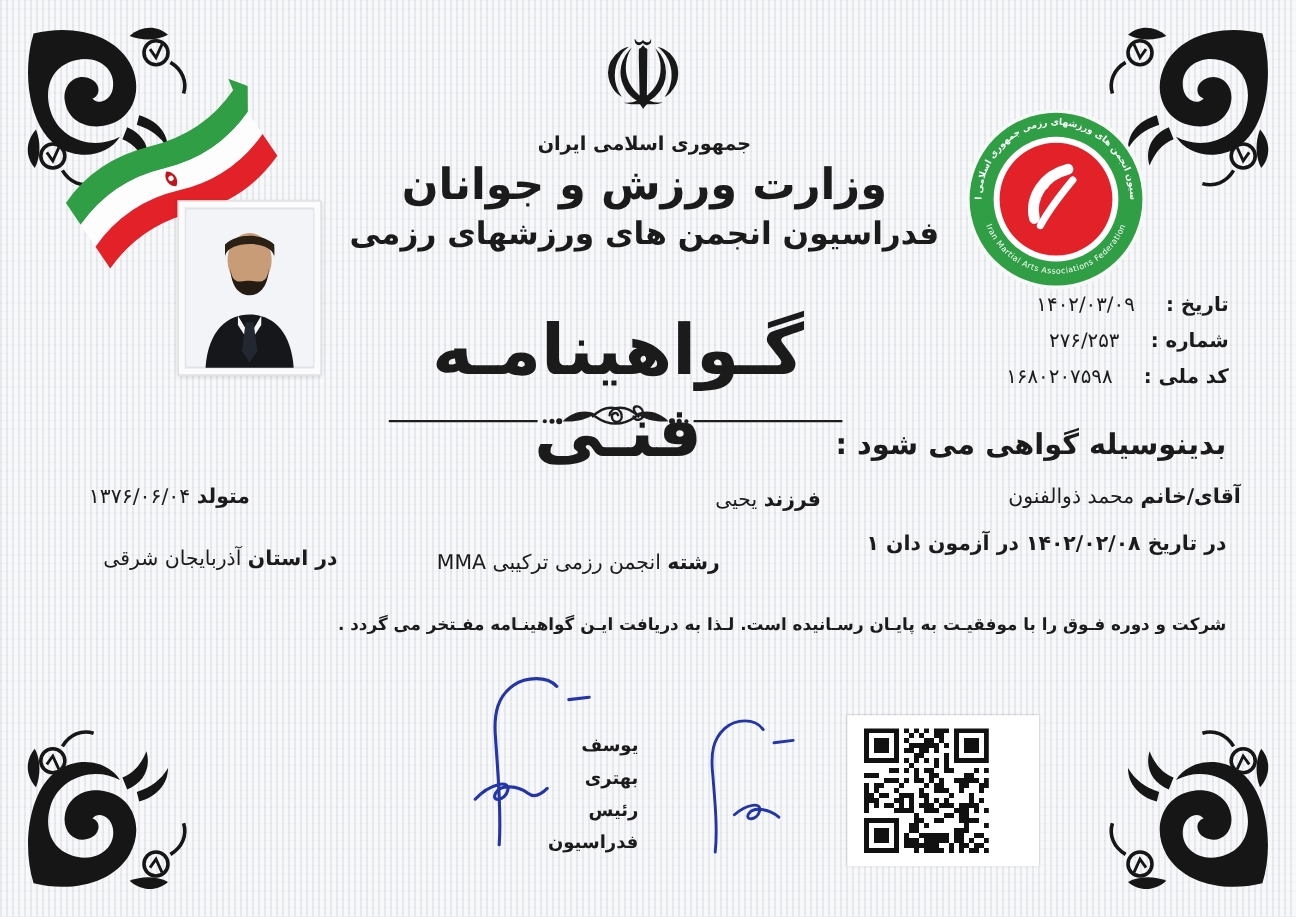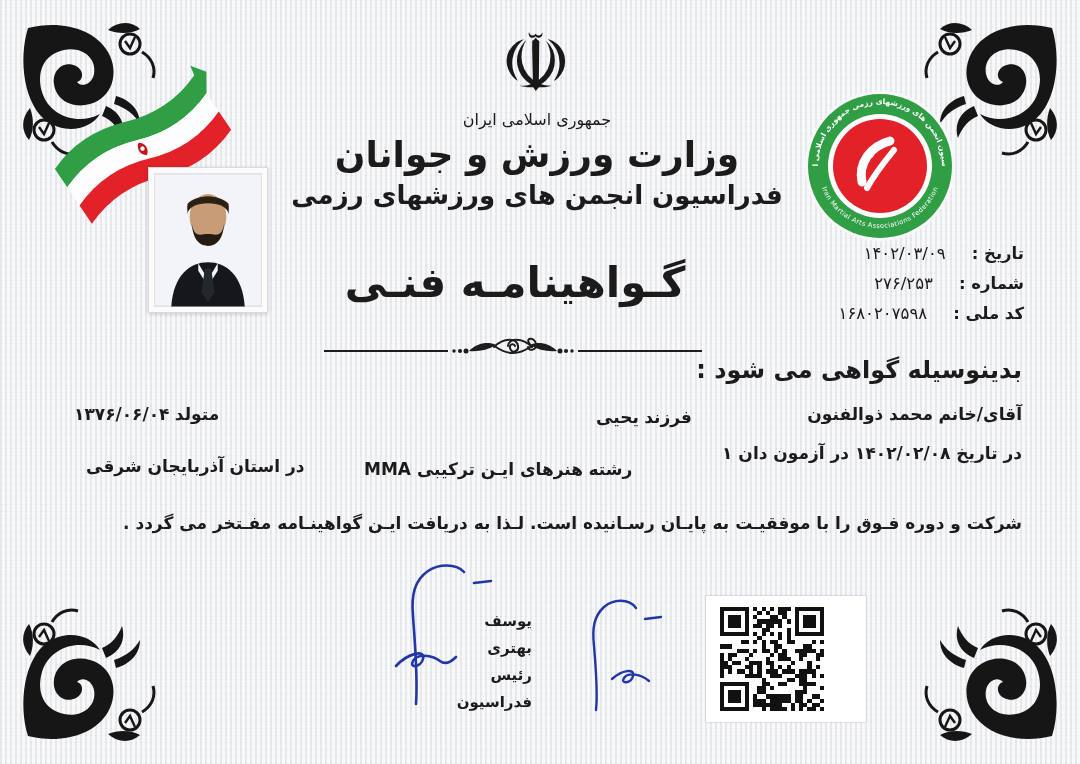"جمهوری اسلامی ایران" .h-country { font-weight: normal -> bold }
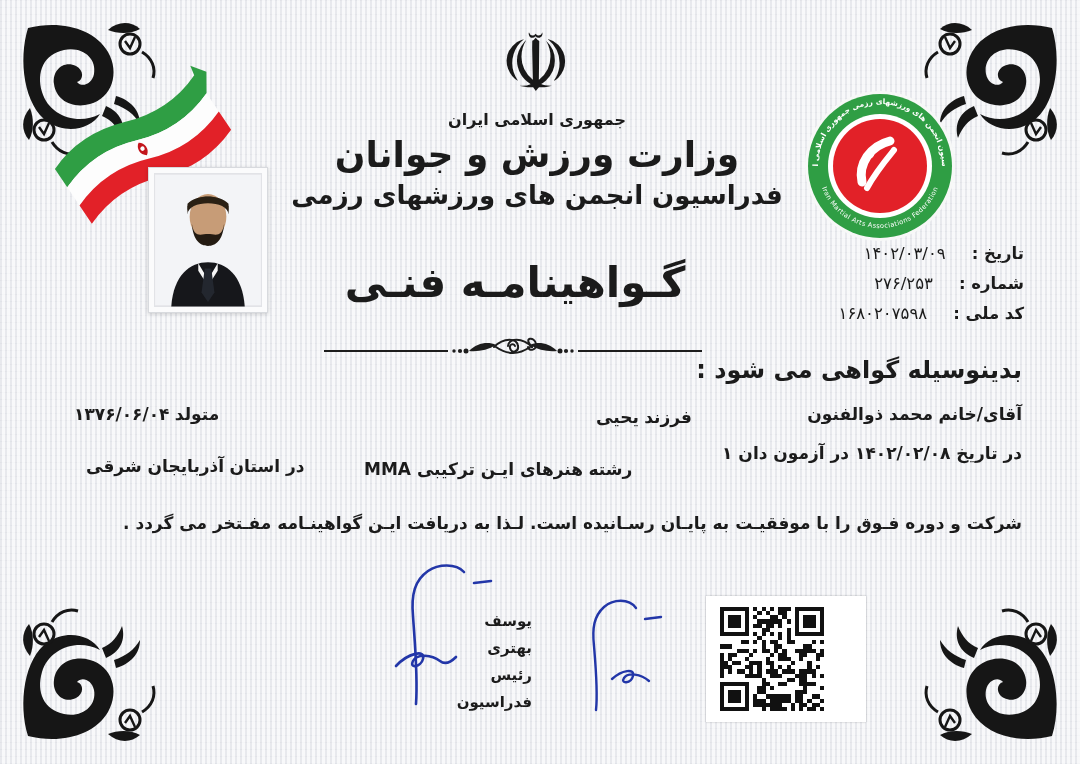"گـواهینامـه فنـی" .title { font-size: 42px -> 58px }
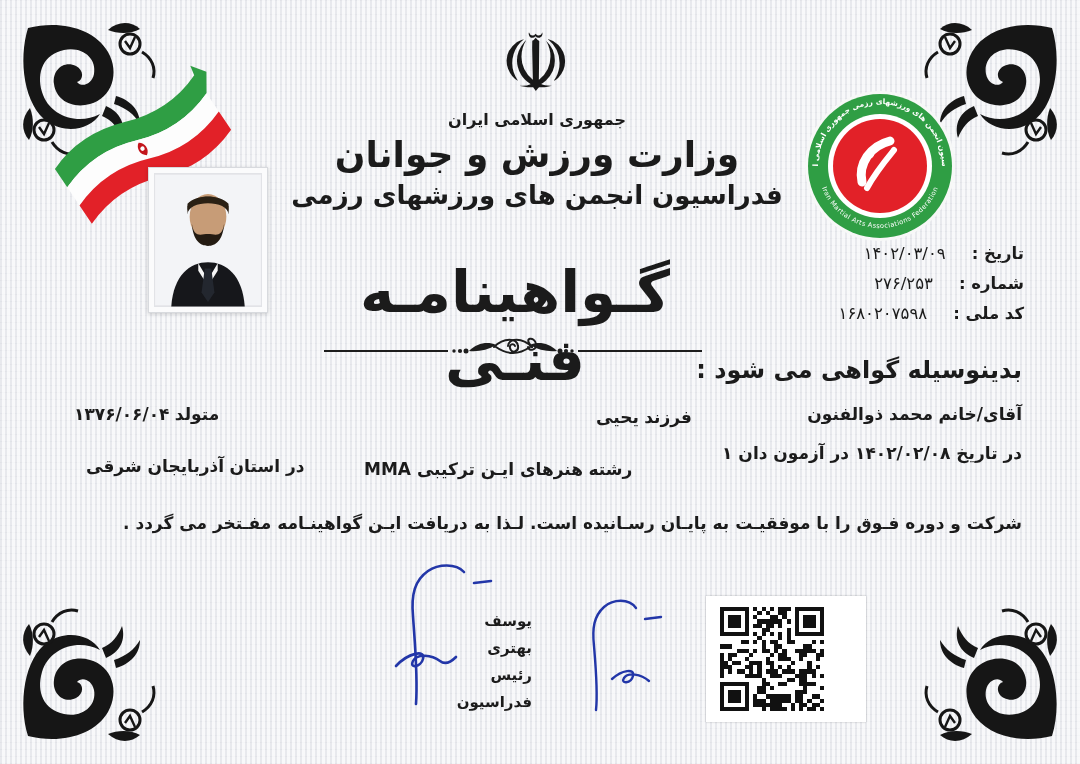"۱۳۷۶/۰۶/۰۴" .cell .val { font-weight: 700 -> 400 }
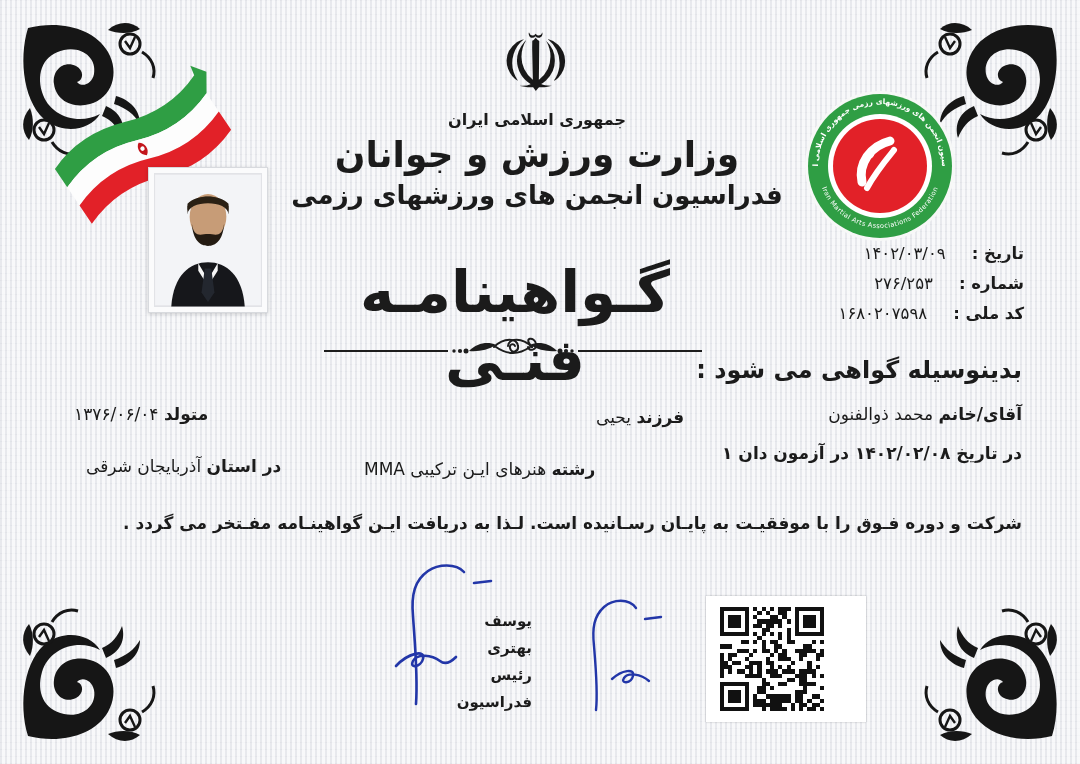"آقای/خانم محمد ذوالفنون" div.abs { right: 58px -> 46px }
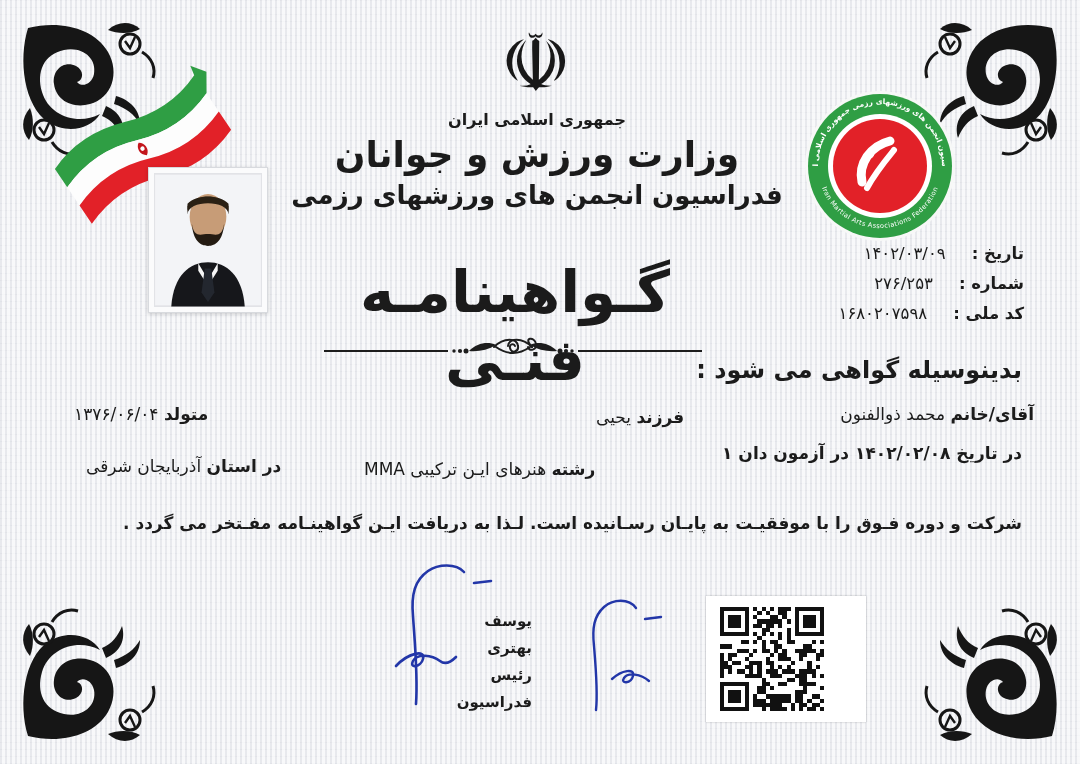"هنرهای ایـن ترکیبی MMA" span.val { text: هنرهای ایـن -> انجمن رزمی }
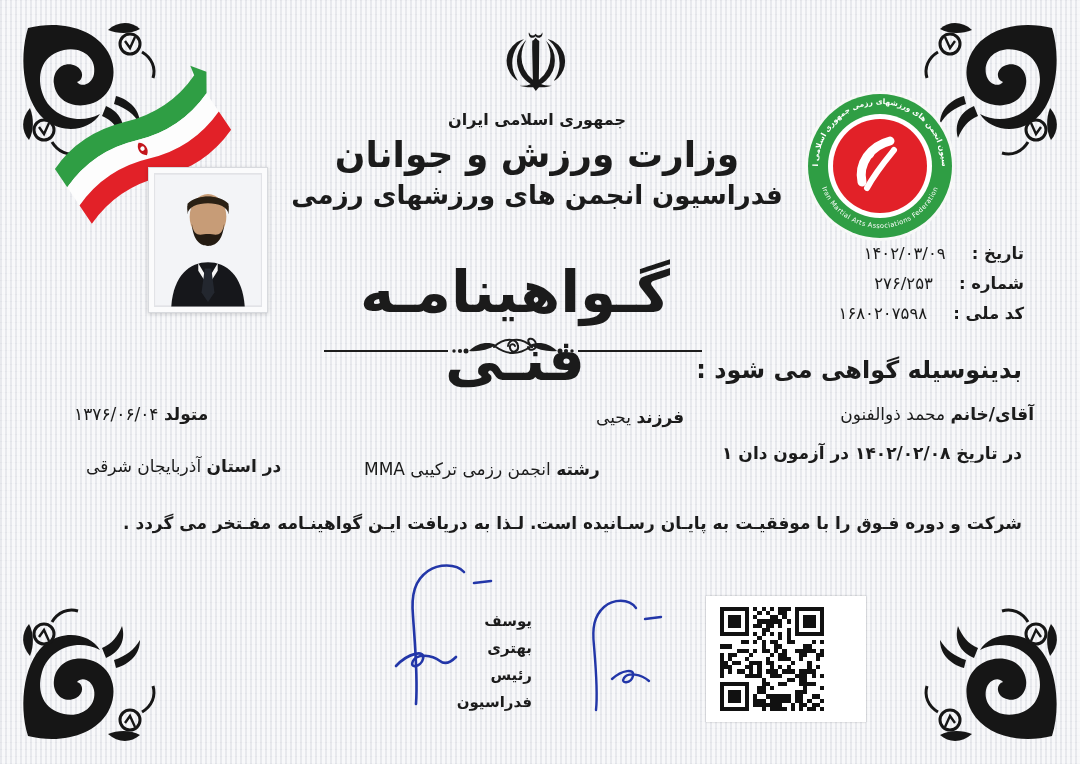"شرکت و دوره فـوق را" .closing { font-size: 17px -> 14px }
